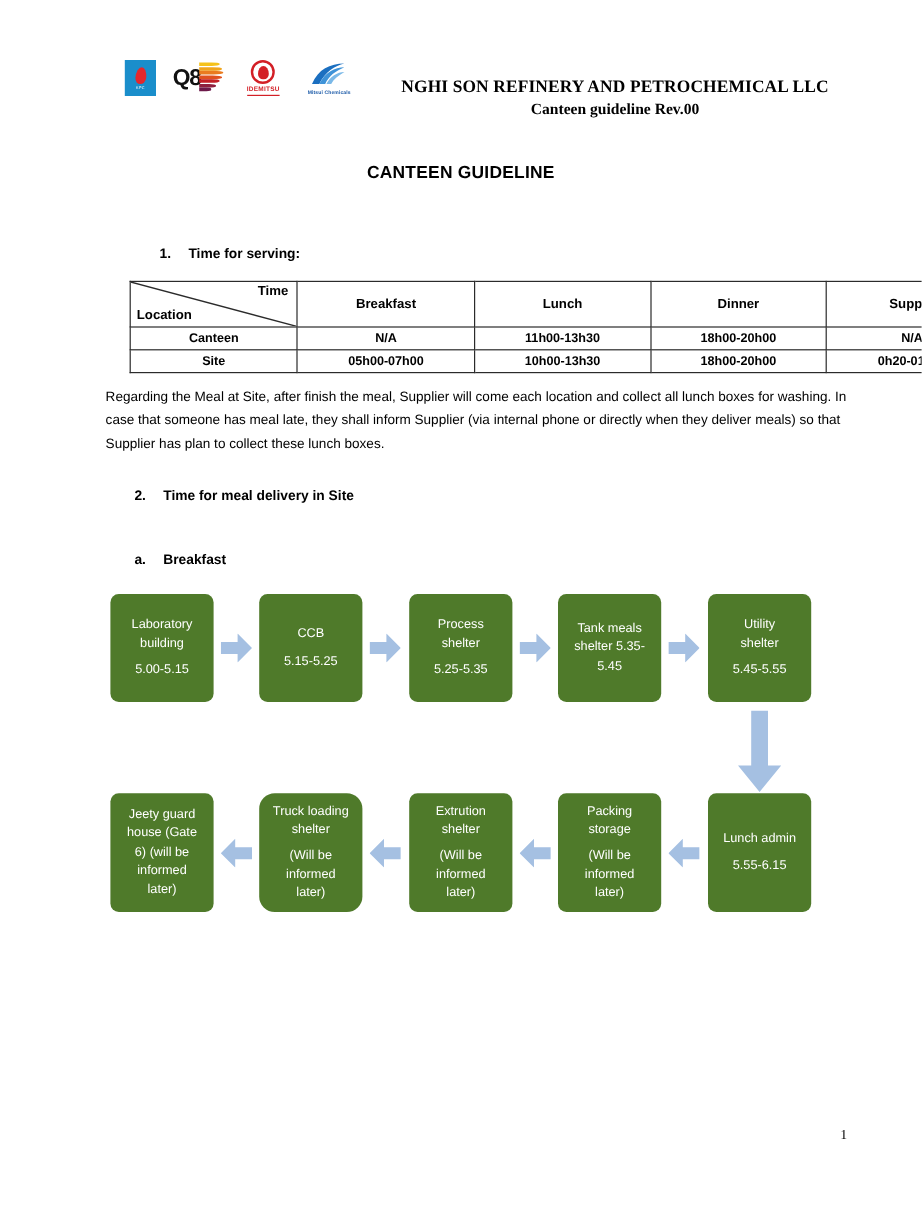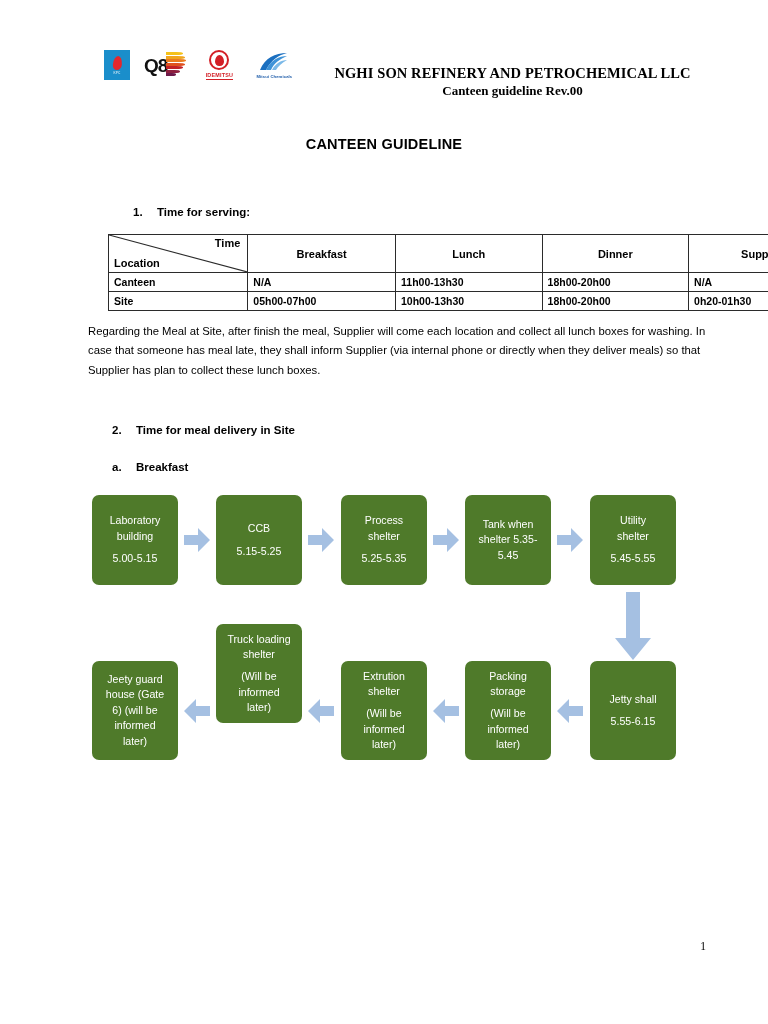"Canteen" .serving-table tbody td { text-align: left -> center }
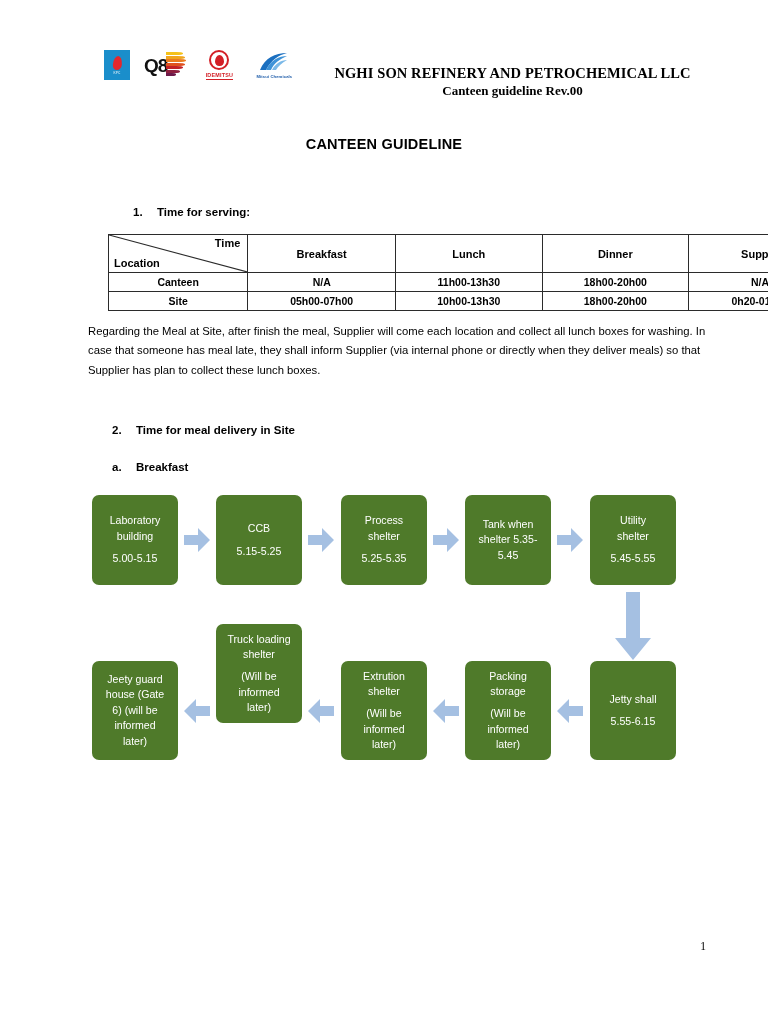"2. Time for meal delivery" #h-delivery { top: 424px -> 408px }
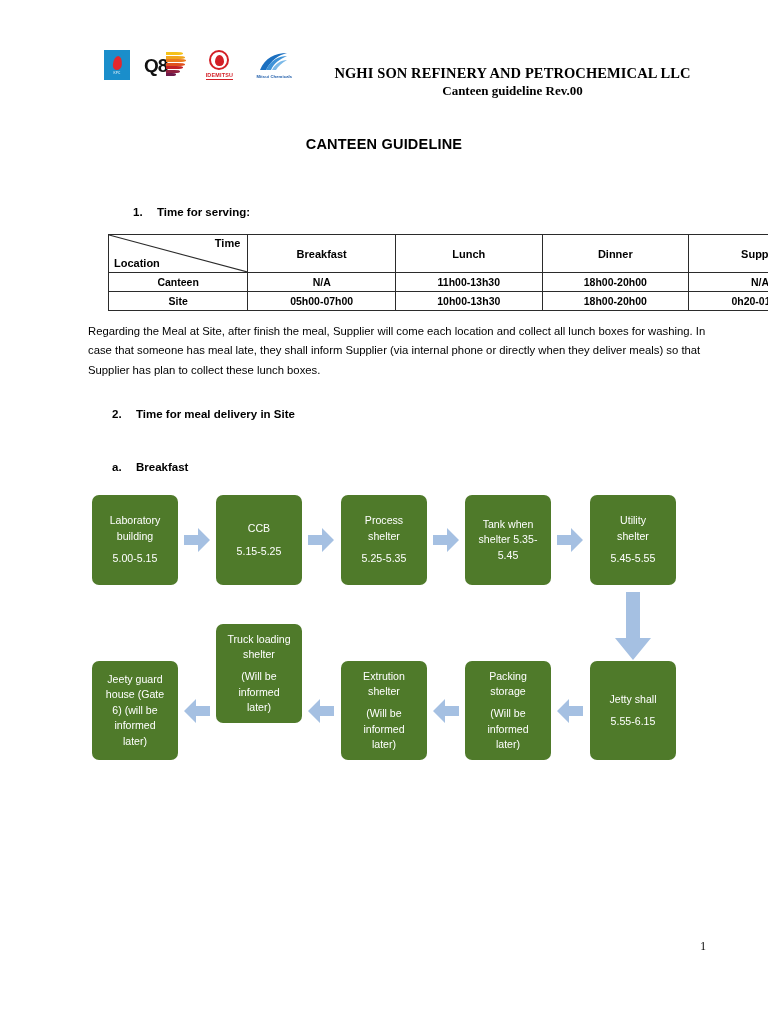"Tank when" span.l { text: when -> meals }
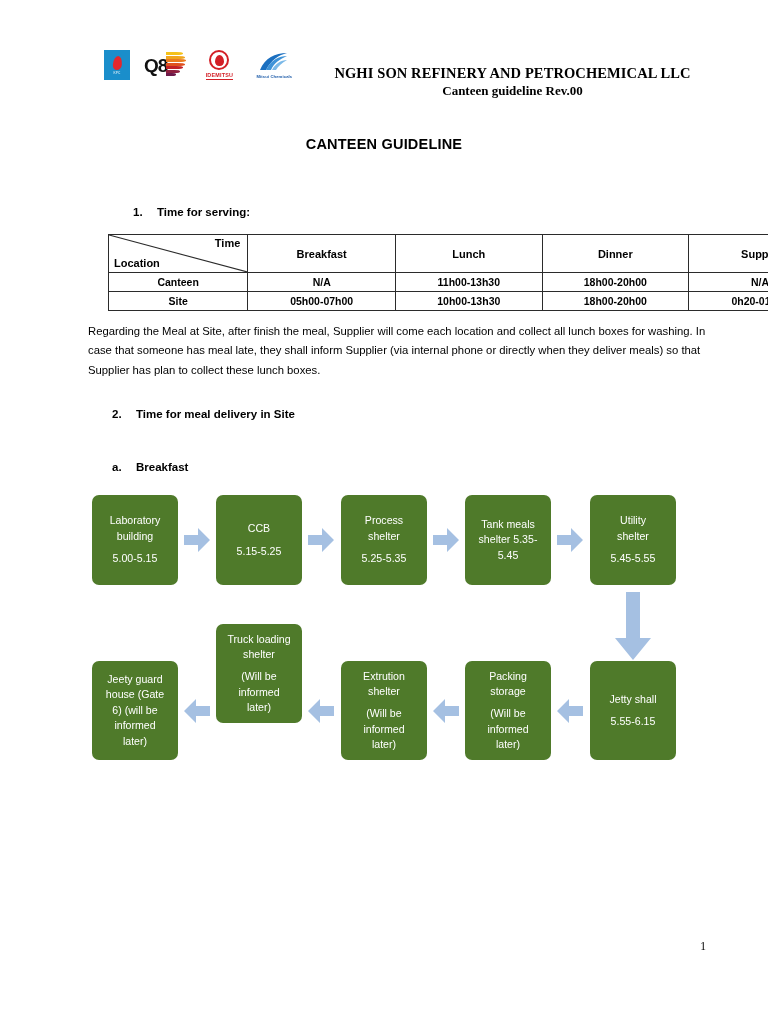"Truck loading" div.fbox { border-radius: none -> 13px; top: 624px -> 661px }
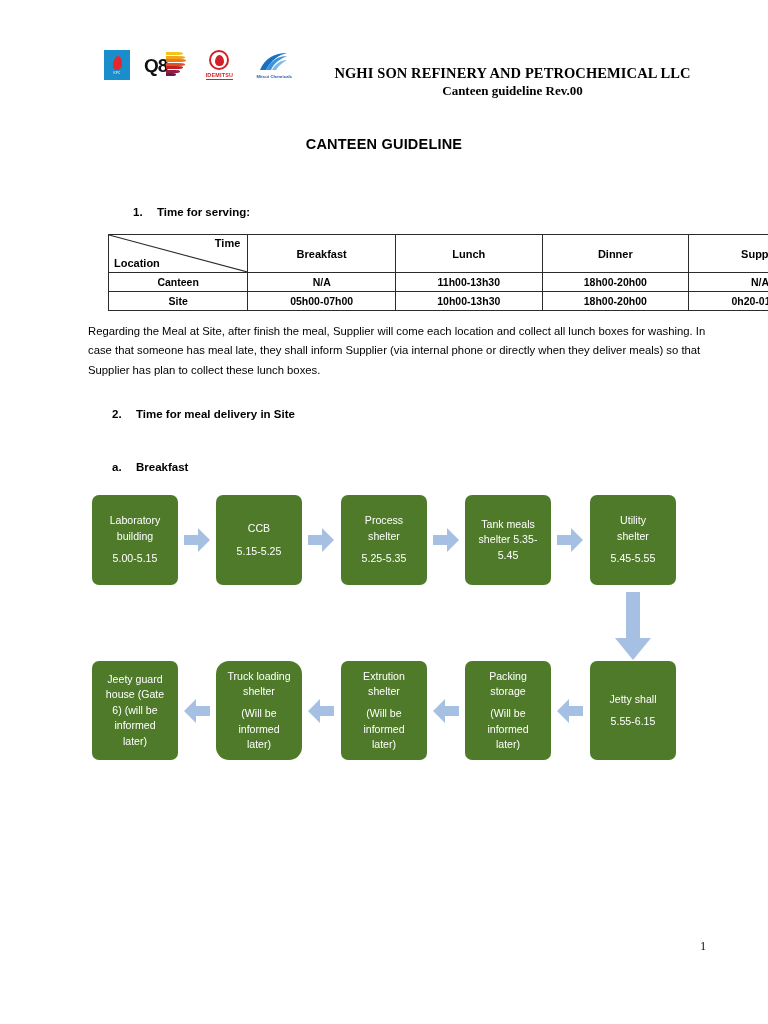"Jetty shall" span.l { text: Jetty shall -> Lunch admin }
